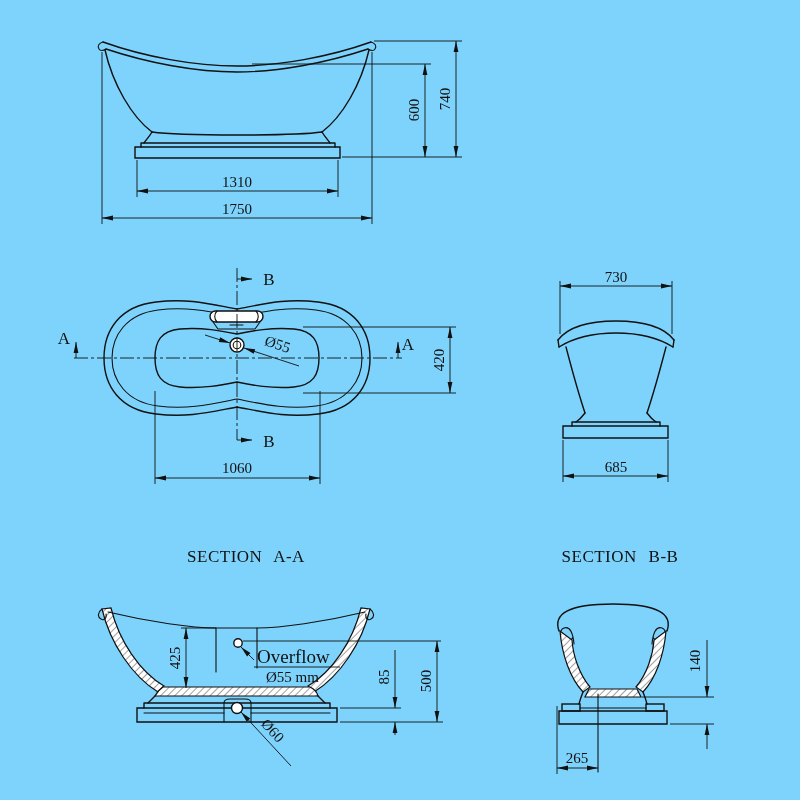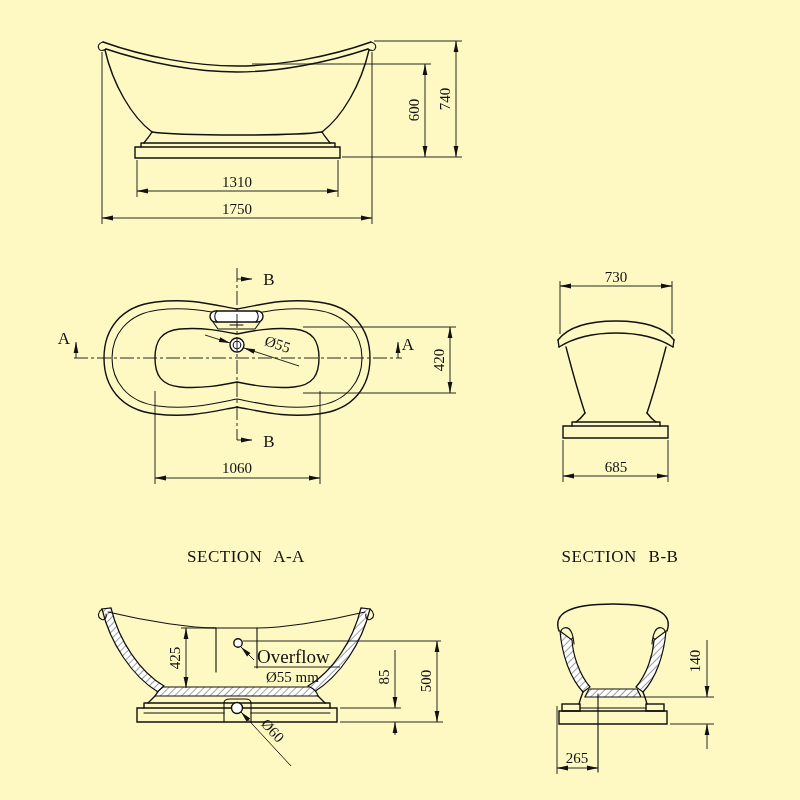"1310" .sheet { background: #fef9c3 -> #7dd3fc }
